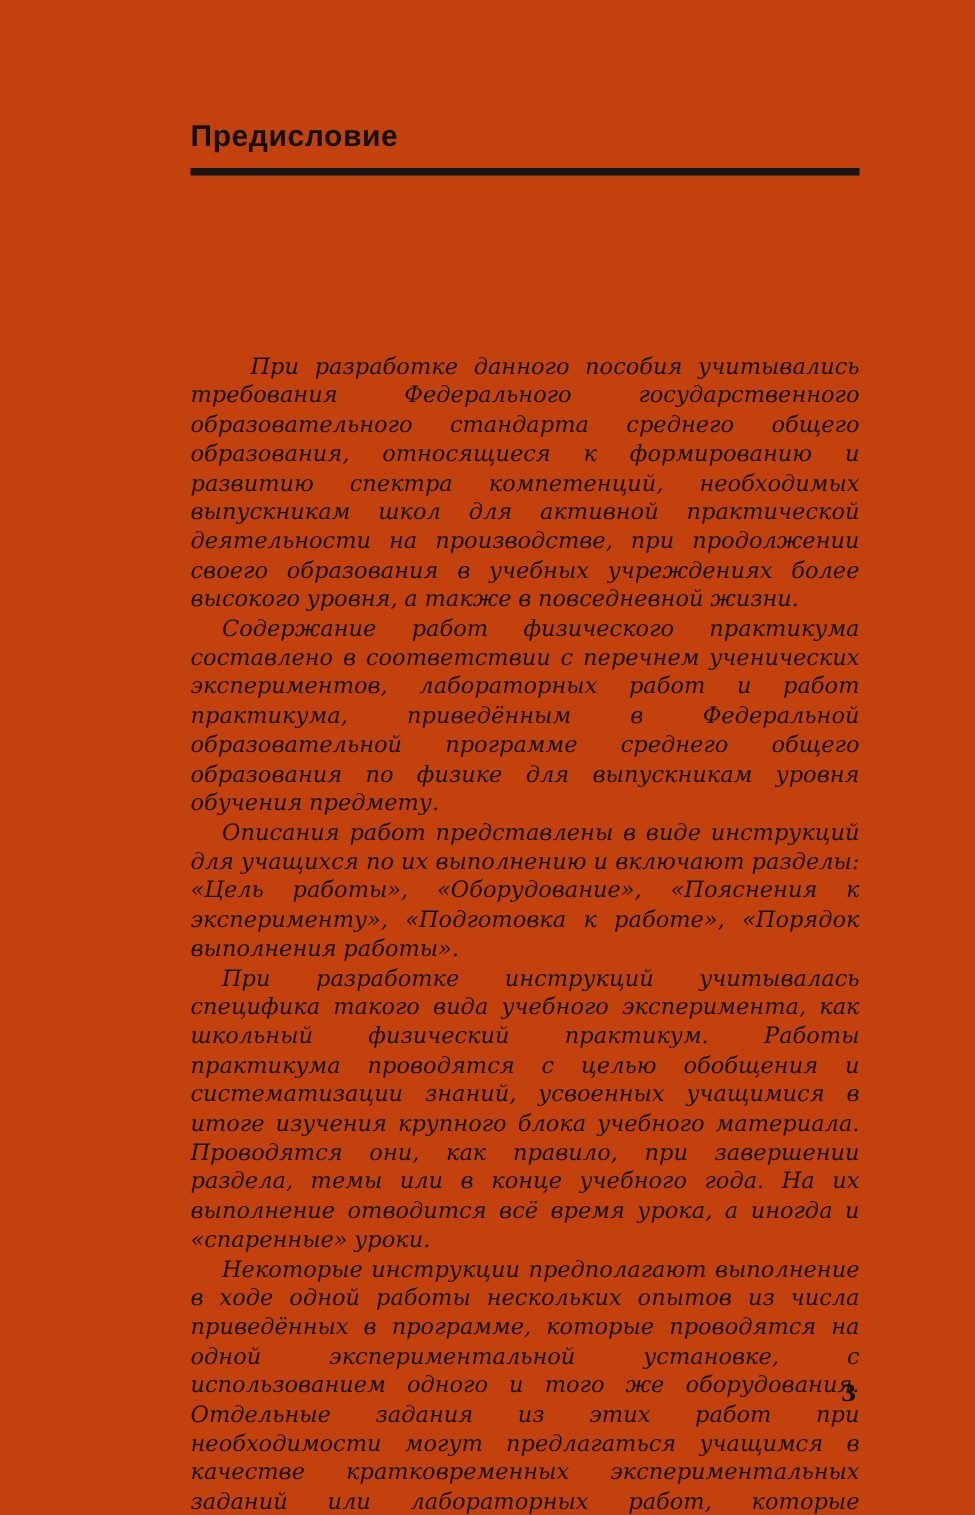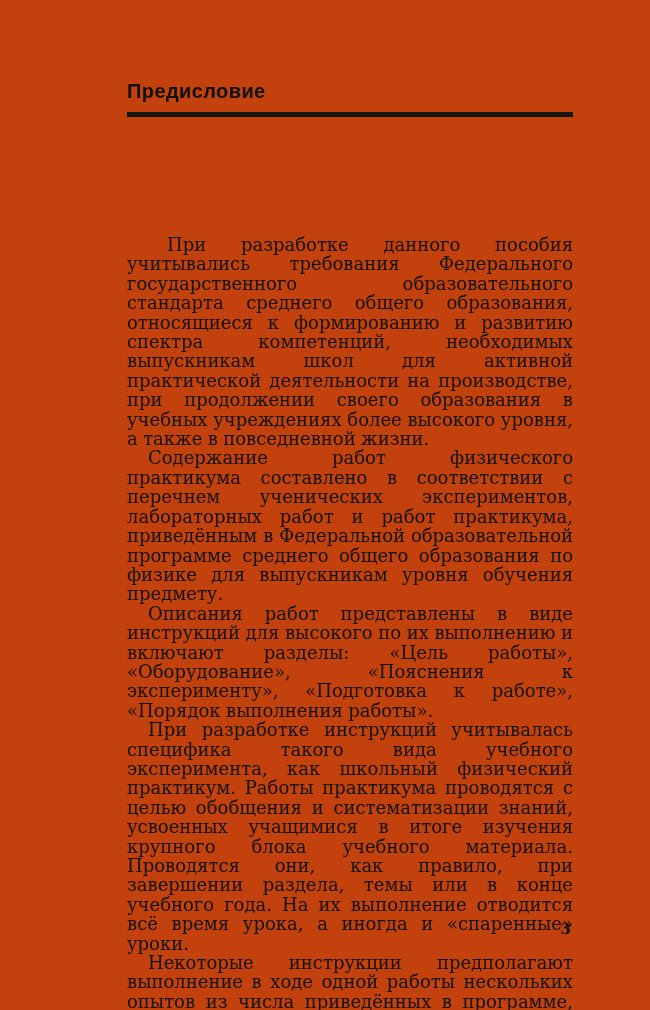"При разработке данного пособия" .body-text p { font-size: 18px -> 15px; font-style: none -> italic }
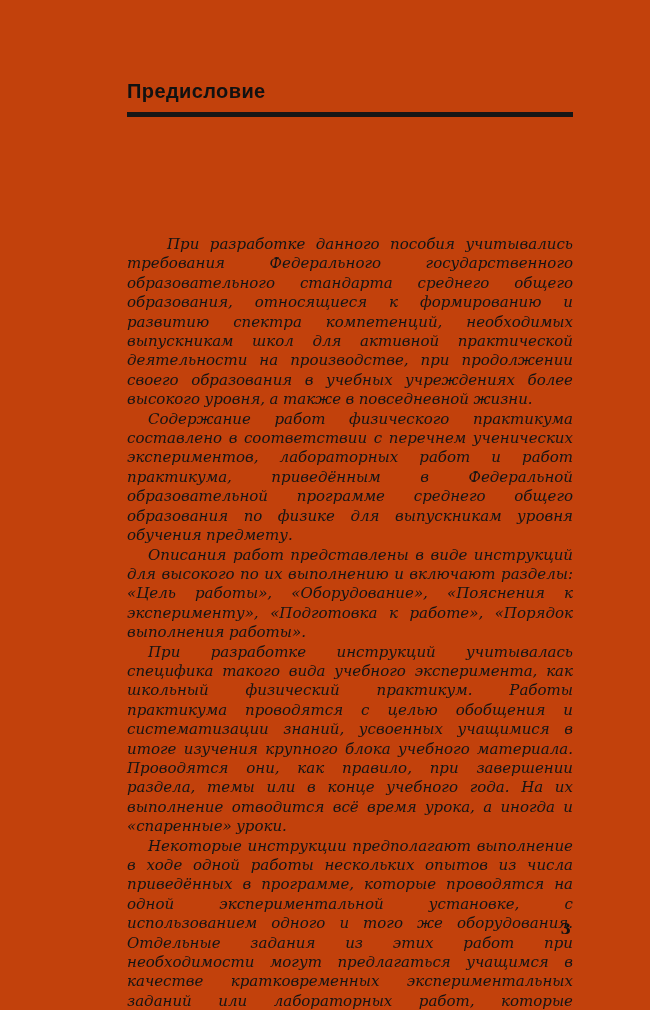"Описания работ представлены в виде" p { text: высокого -> учащихся }
